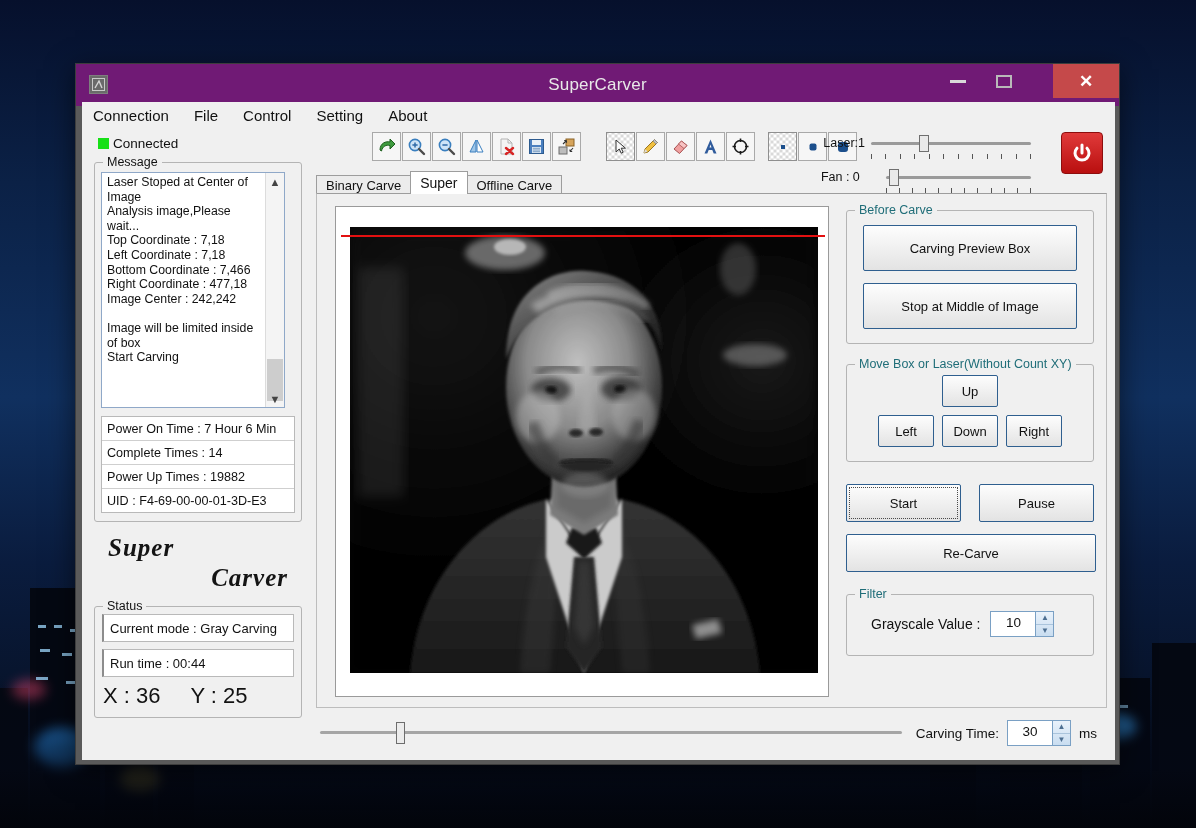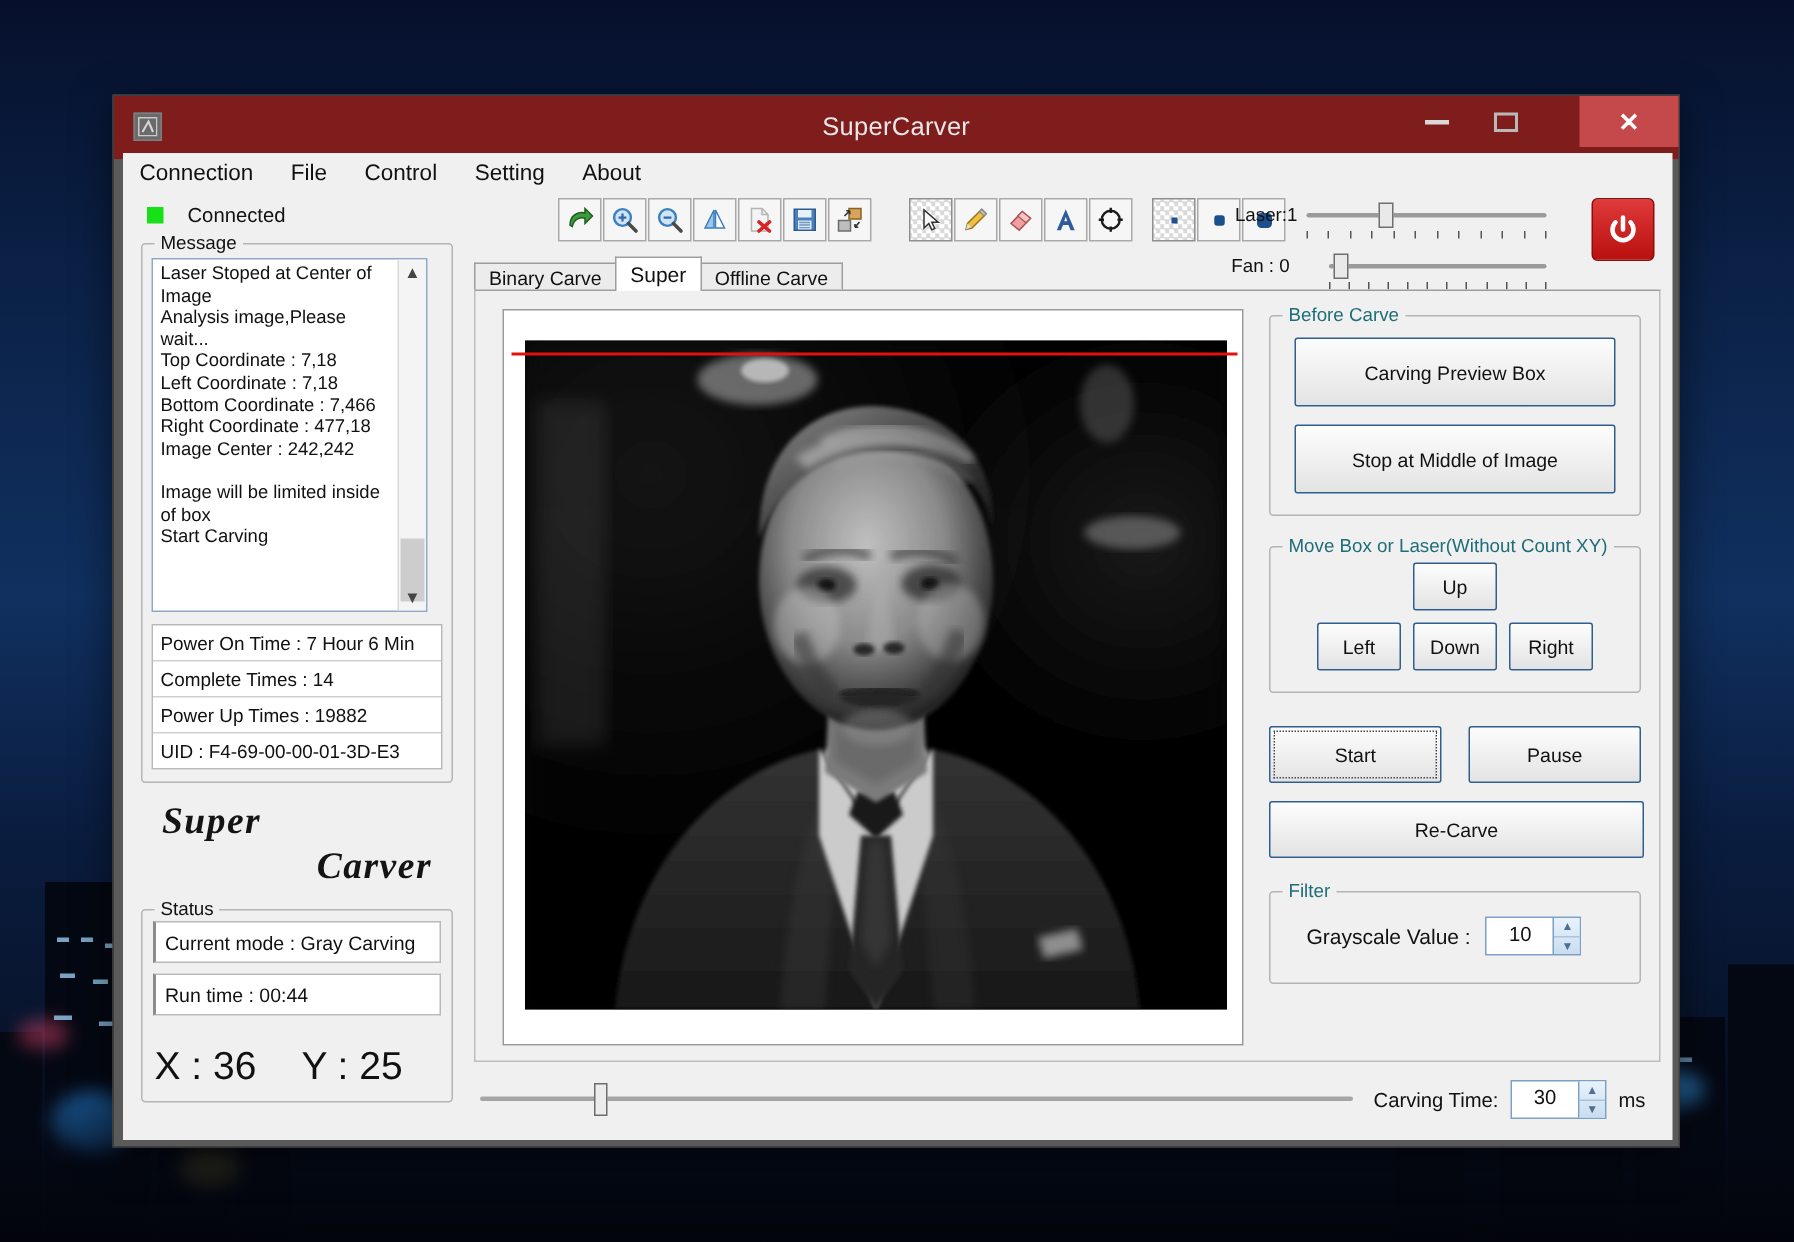"SuperCarver" #titlebar { background: #7f1d1d -> #701a75 }
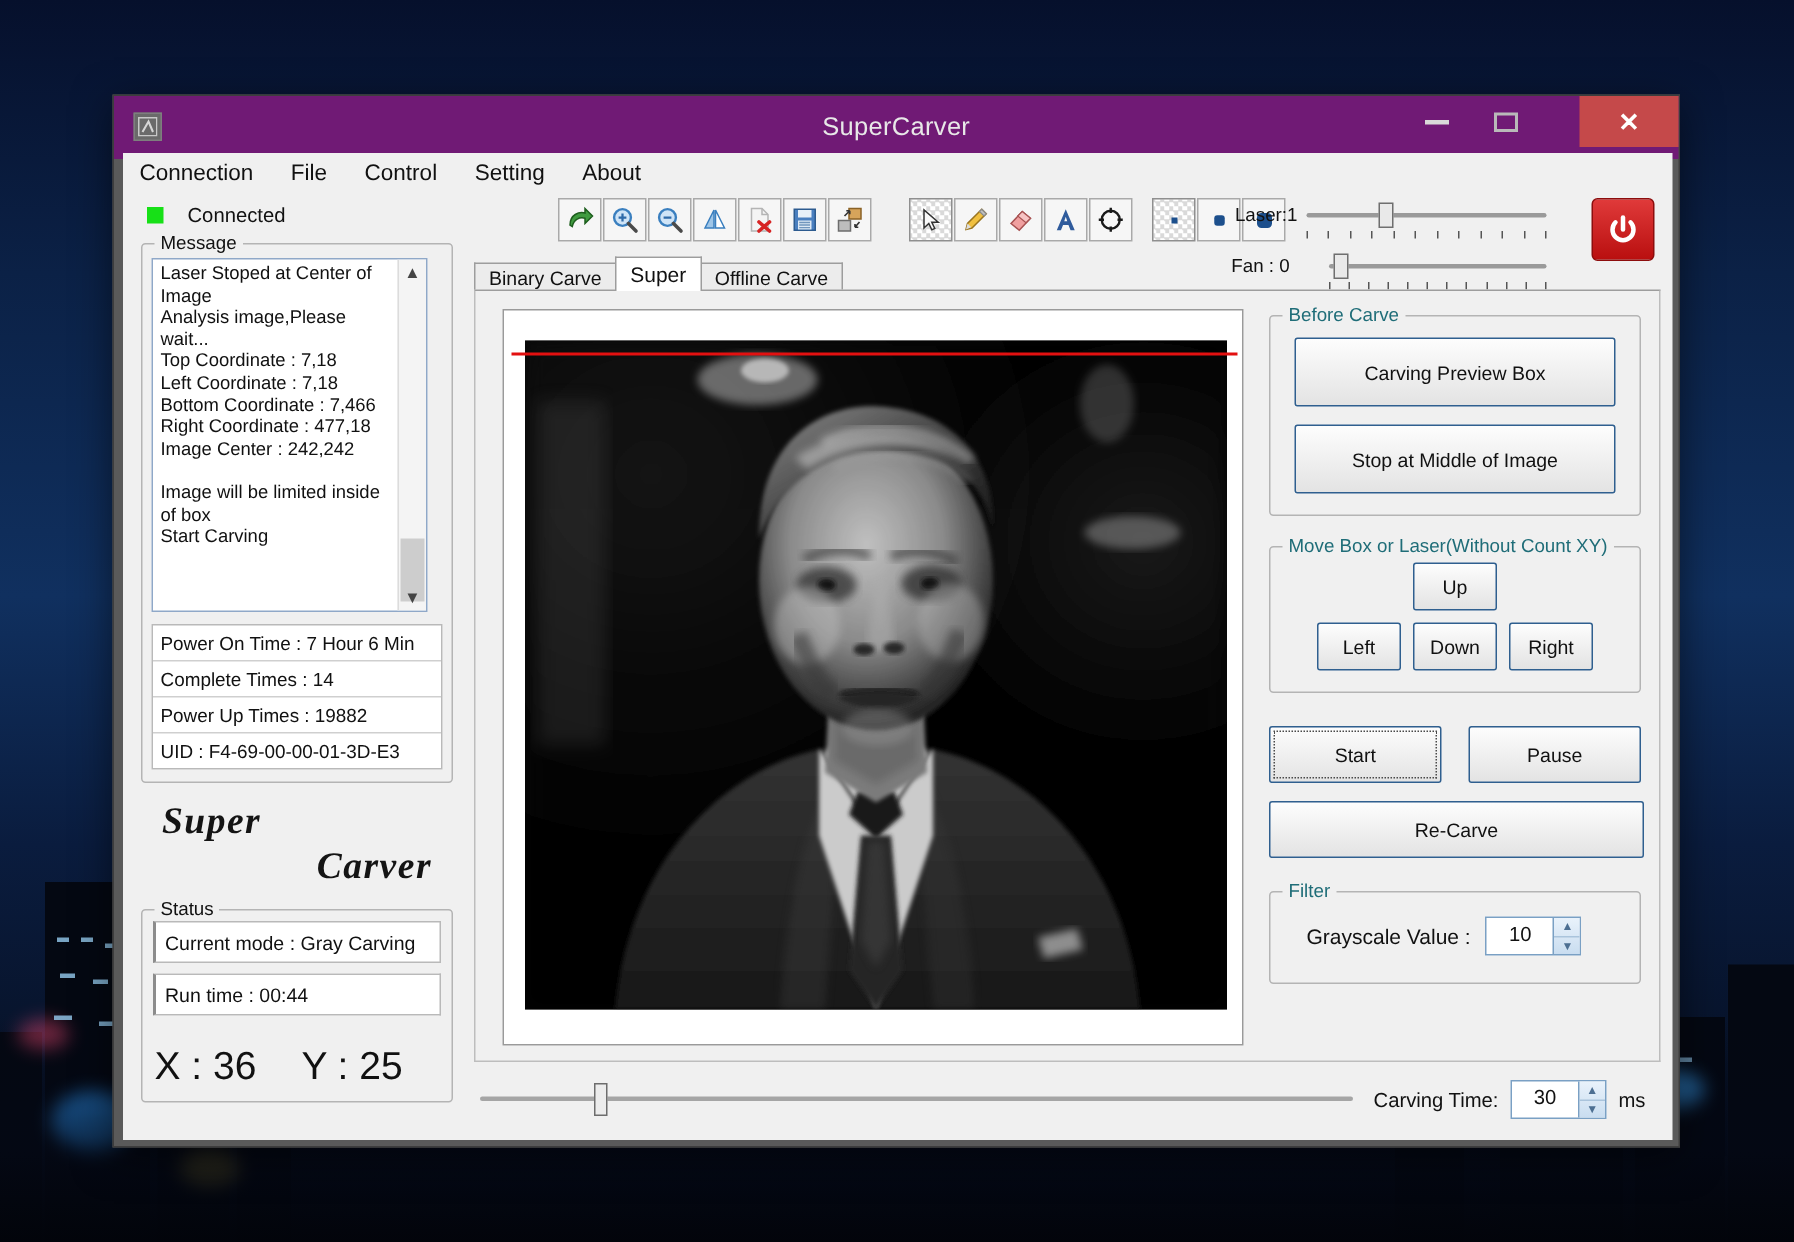"Connected" .conn-row { gap: 16px -> 4px }
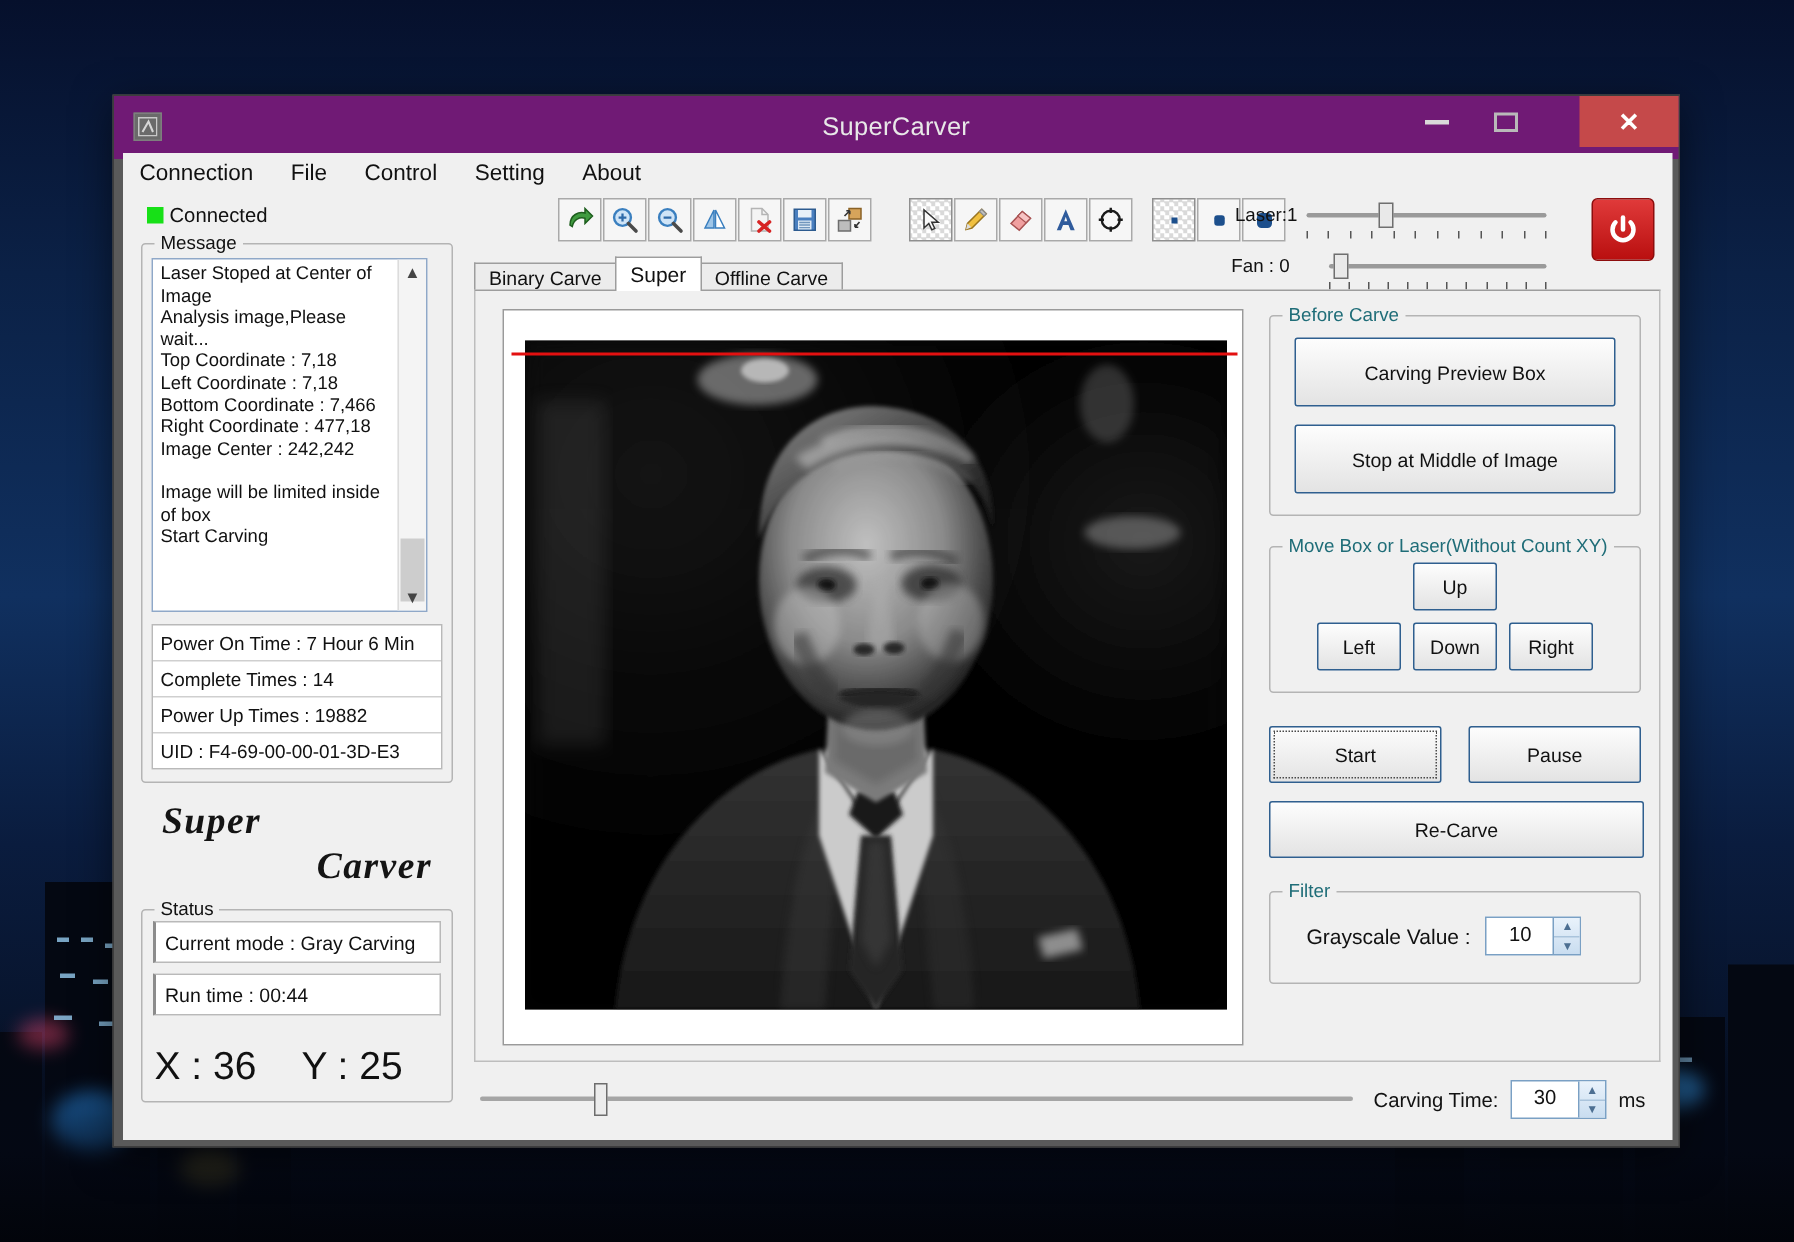"X : 36" #xyrow { font-size: 26px -> 22px; padding: 18px 0 8px 8px -> 6px 0 8px 8px }
